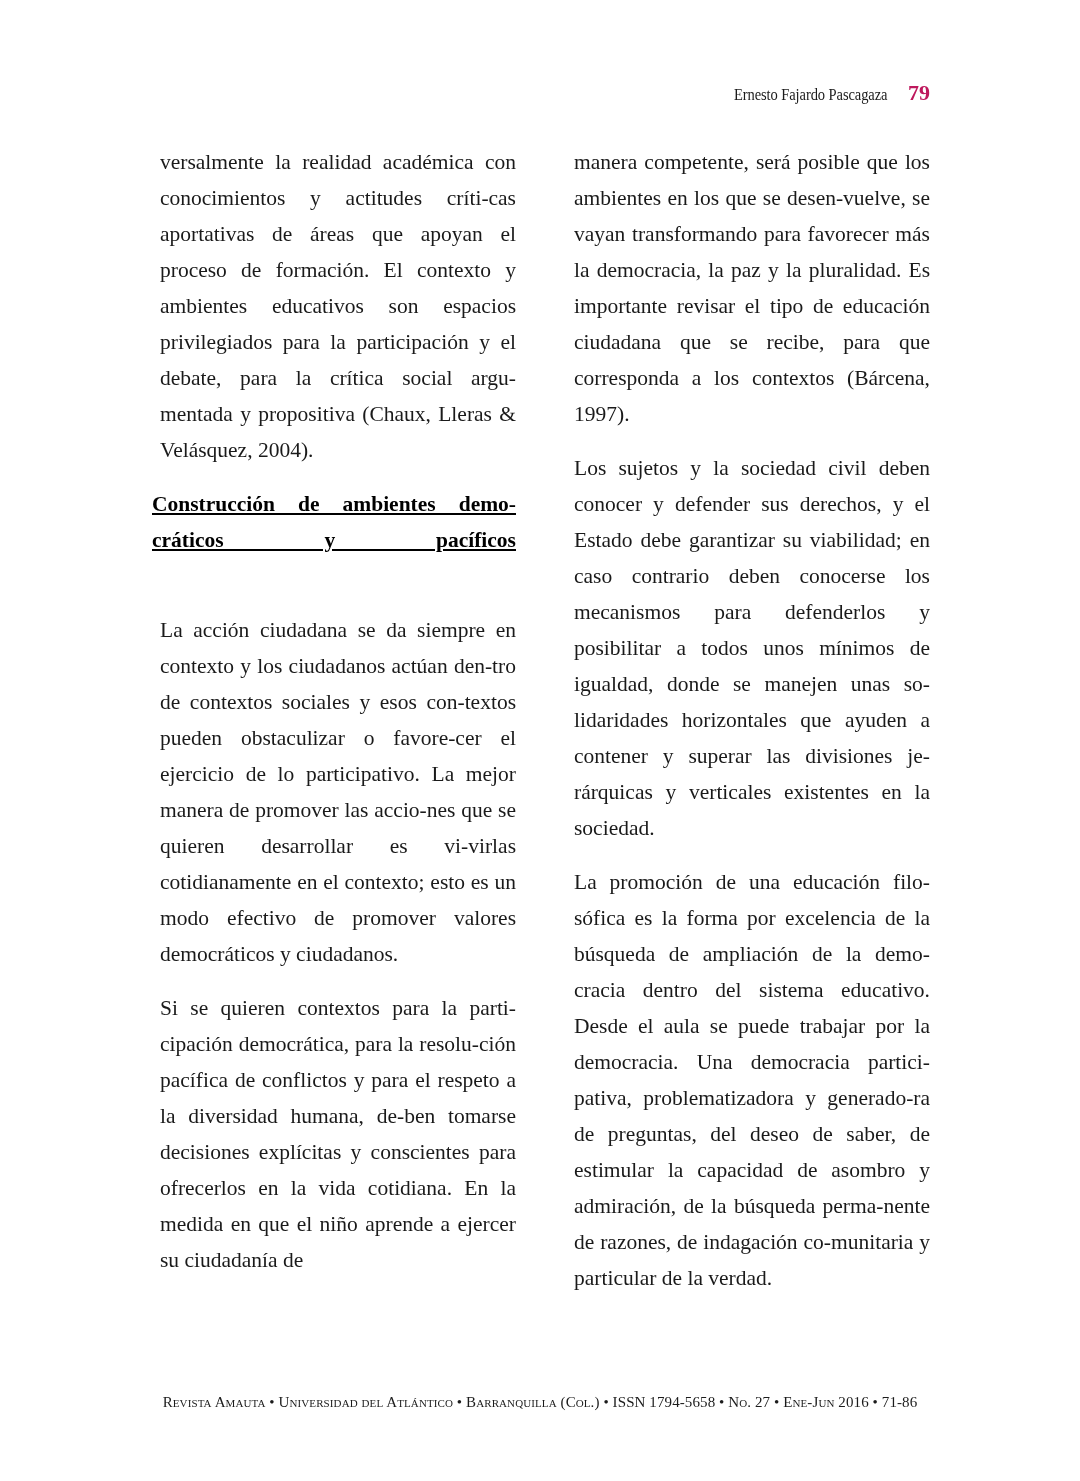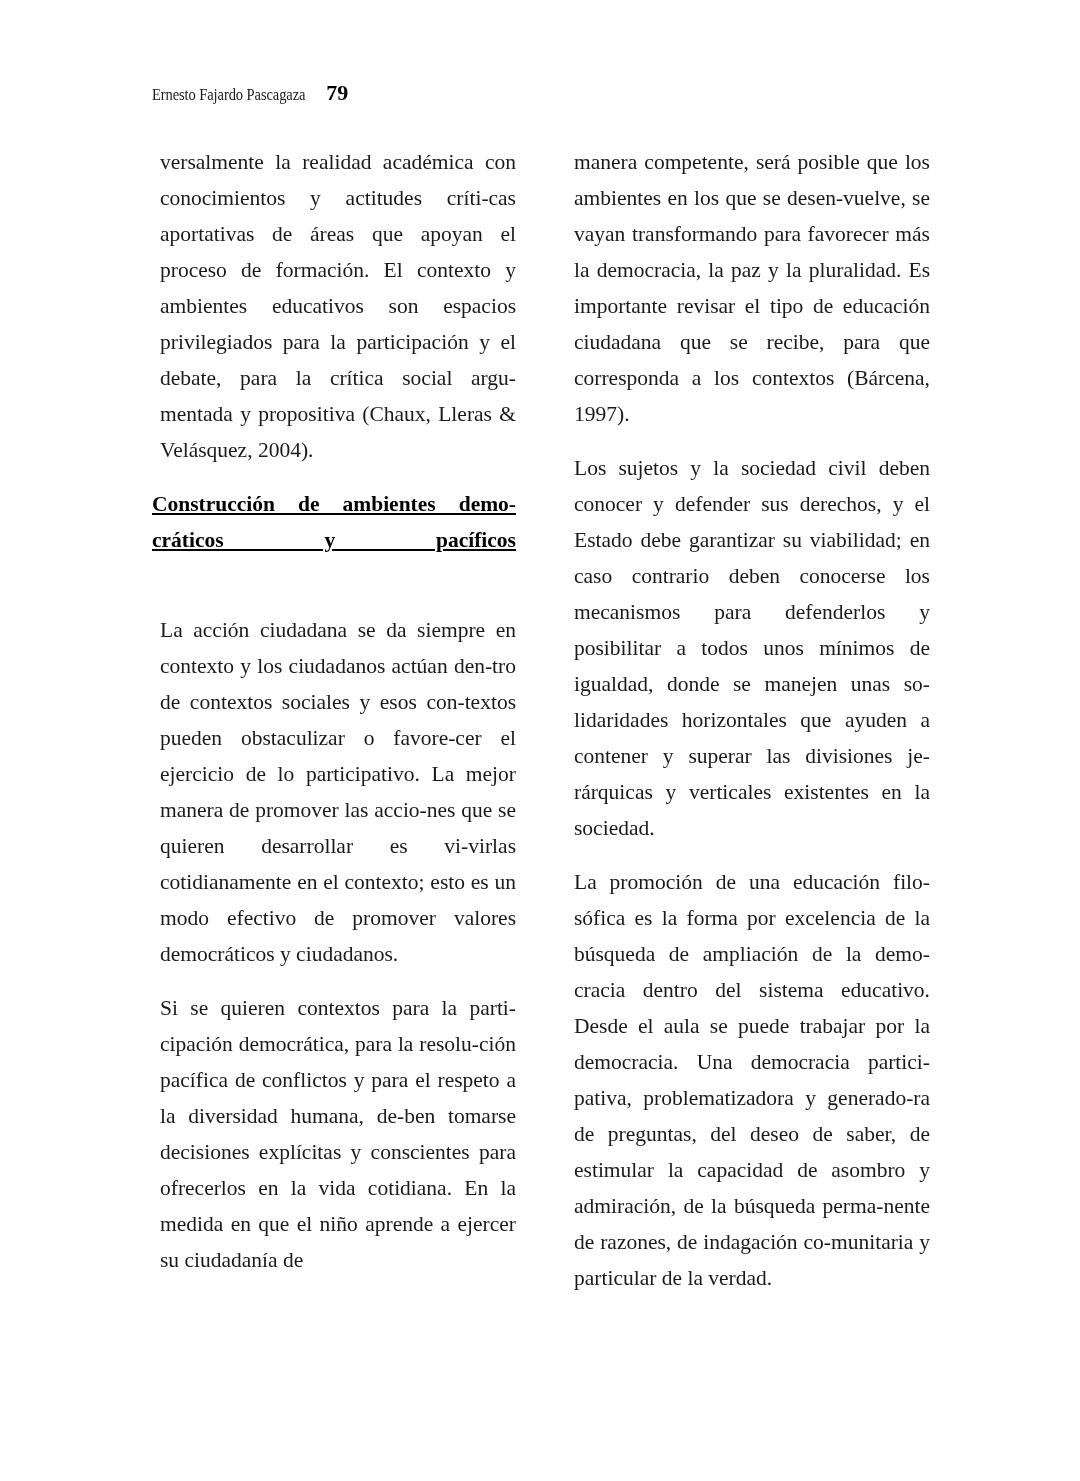"Ernesto Fajardo Pascagaza" .running-head { justify-content: flex-start -> flex-end }
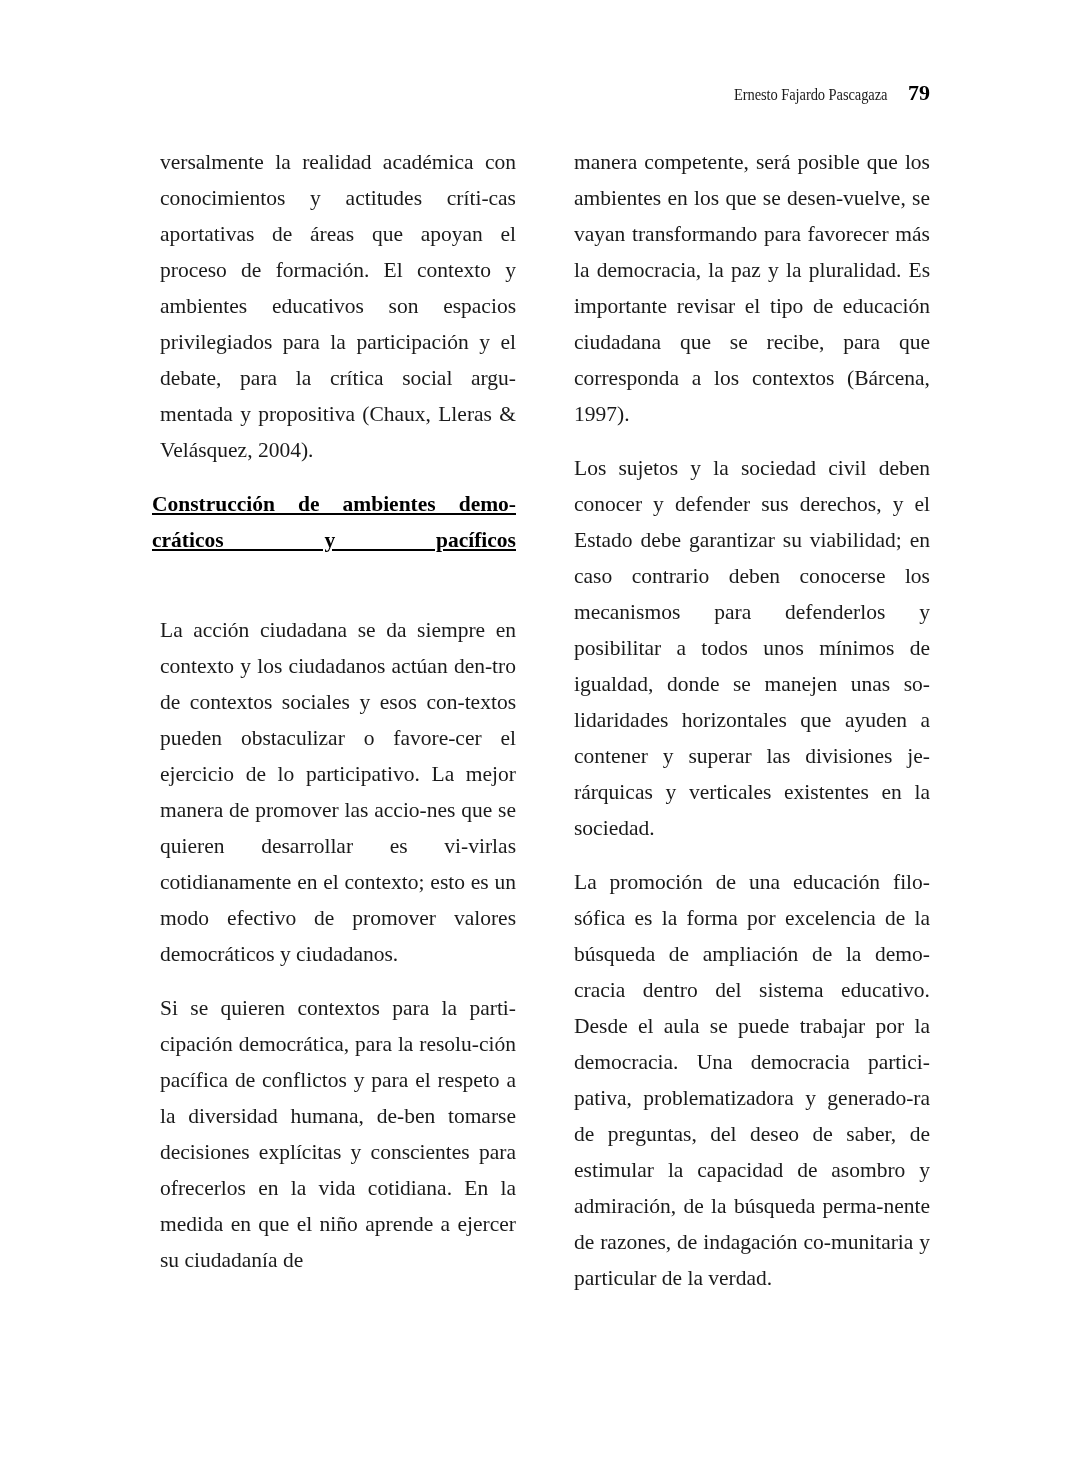"79" .running-head-folio { color: #000000 -> #be185d }
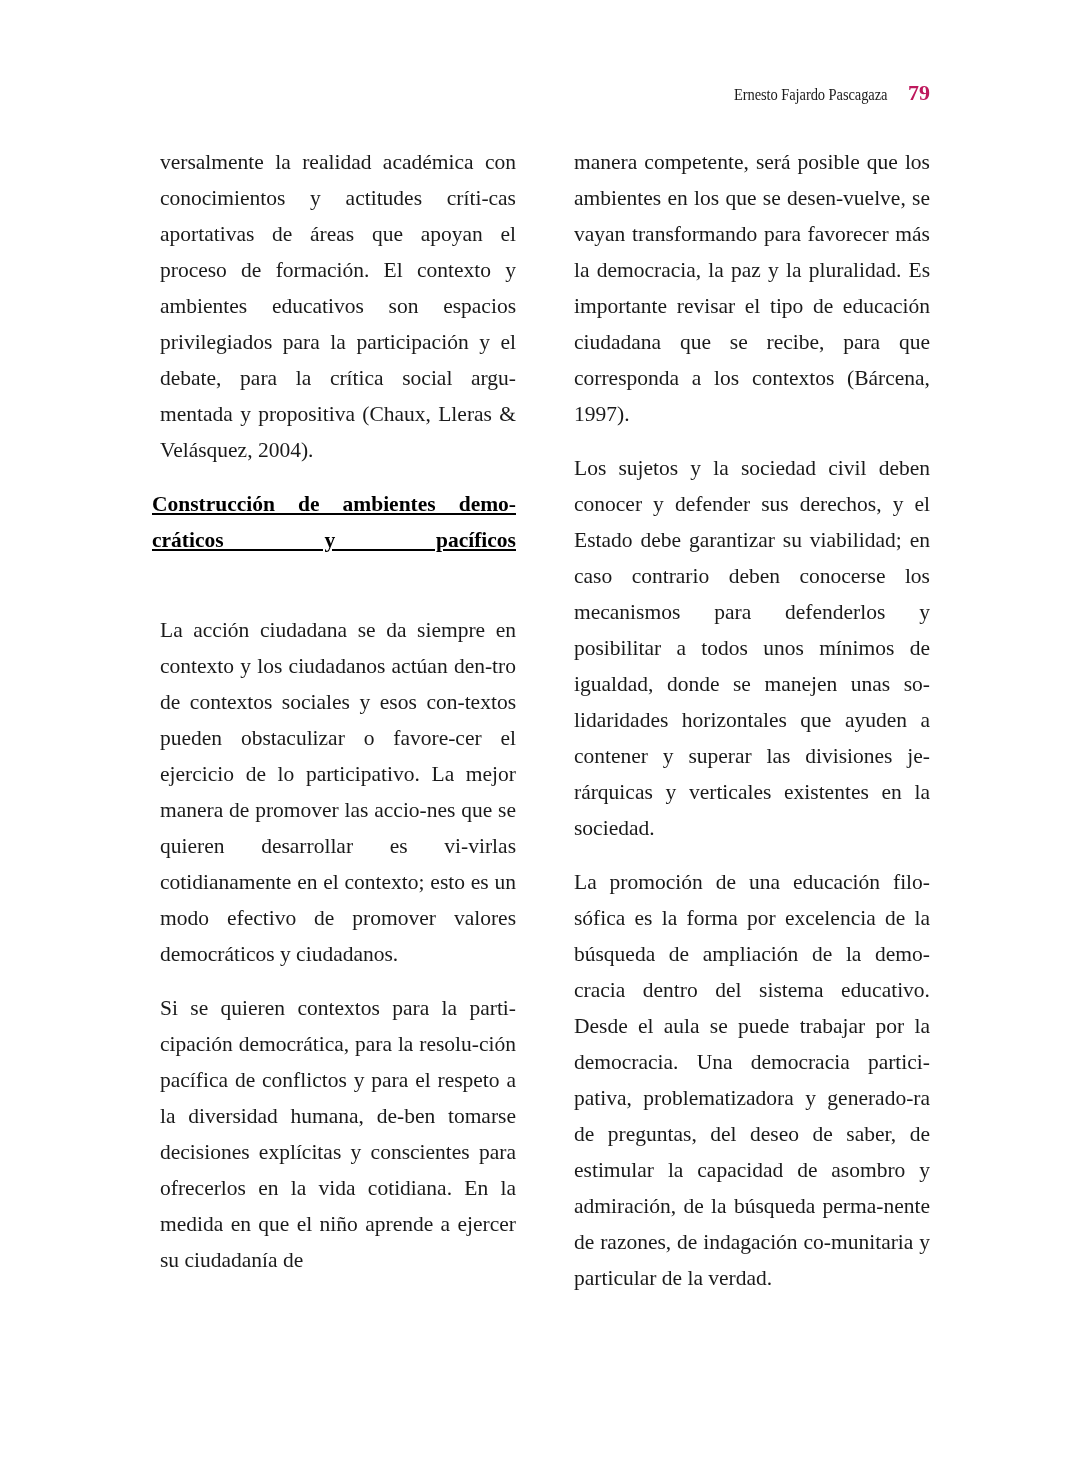"Revista Amauta • Universidad del" div.footer { html: none -> <div>Revista Amauta • Universidad del Atlántico • Barranquilla (Col.) • ISSN 1794-5658 • No. 27 • Ene-Jun 2016 • 71-86</div> }
